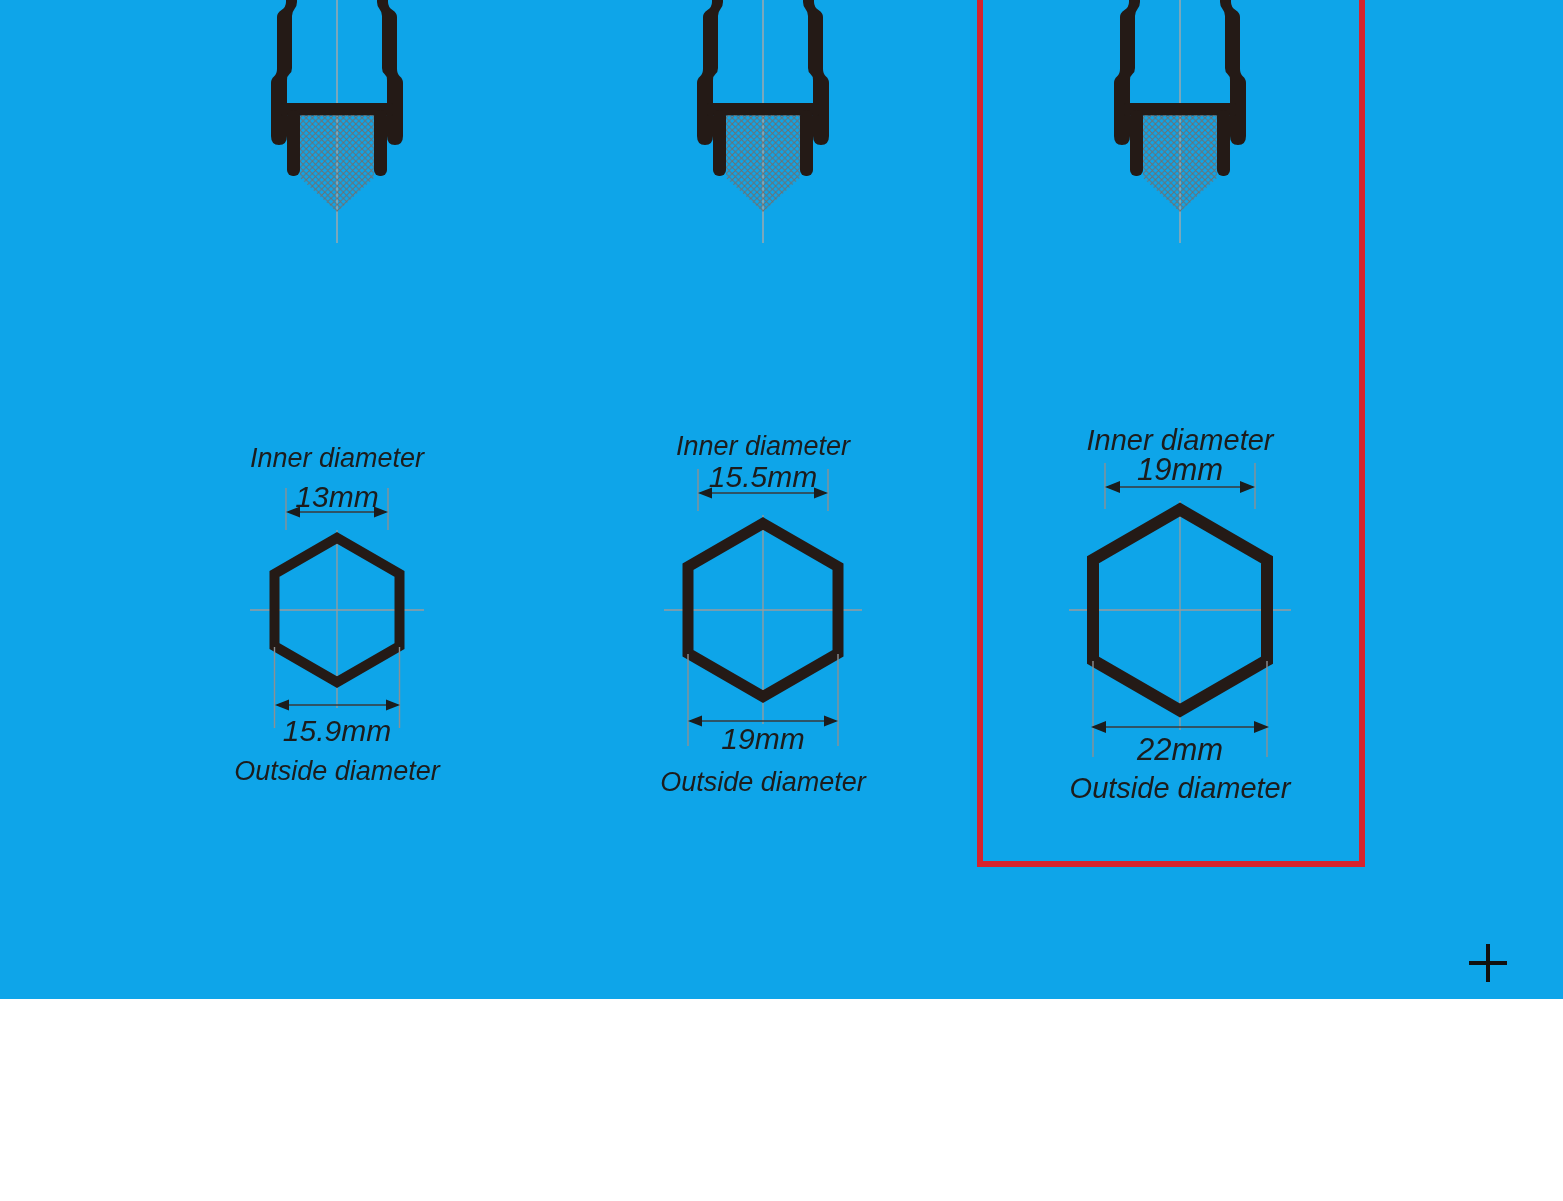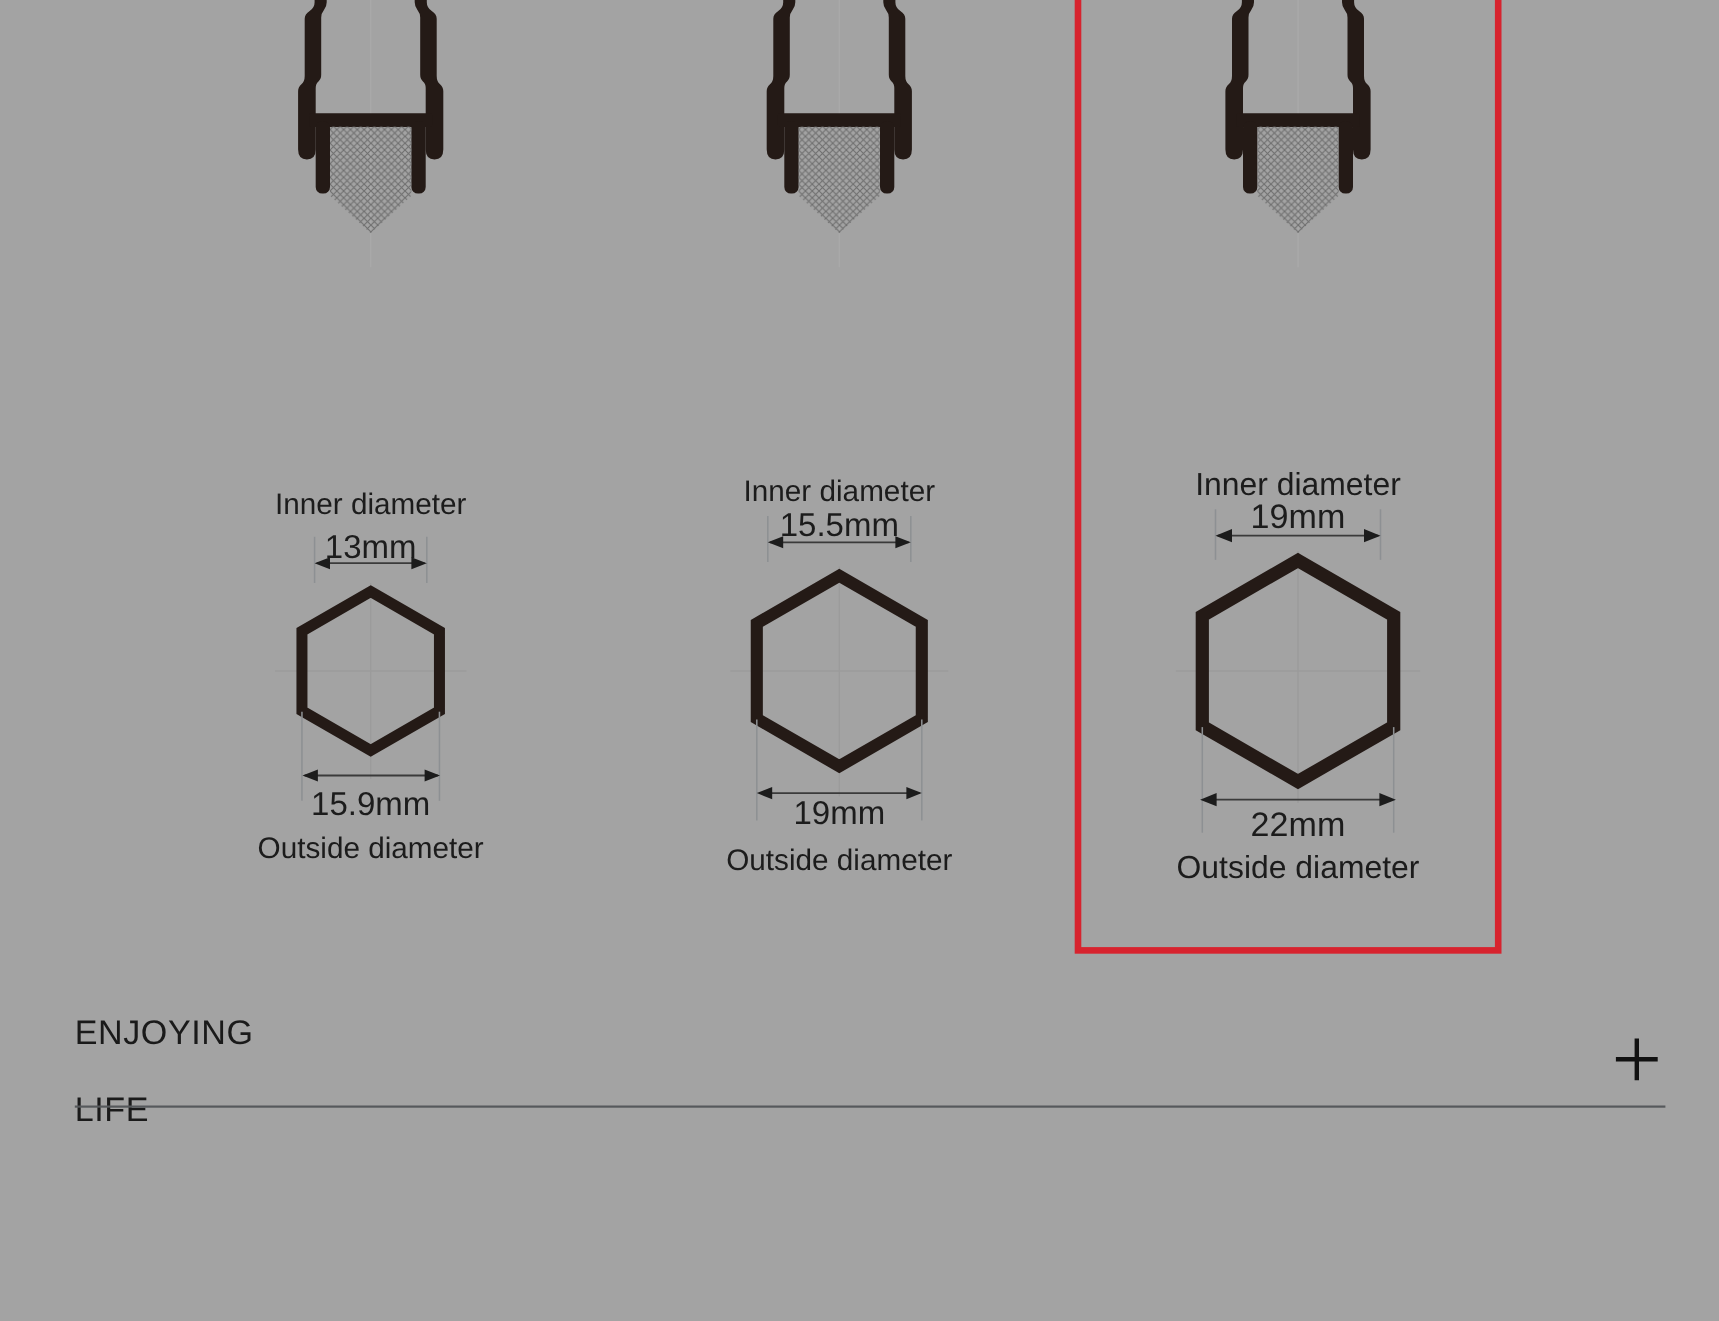"Inner diameter" #stage { background: #a3a3a3 -> #0ea5e9; font-style: none -> italic; height: 1201px -> 999px }
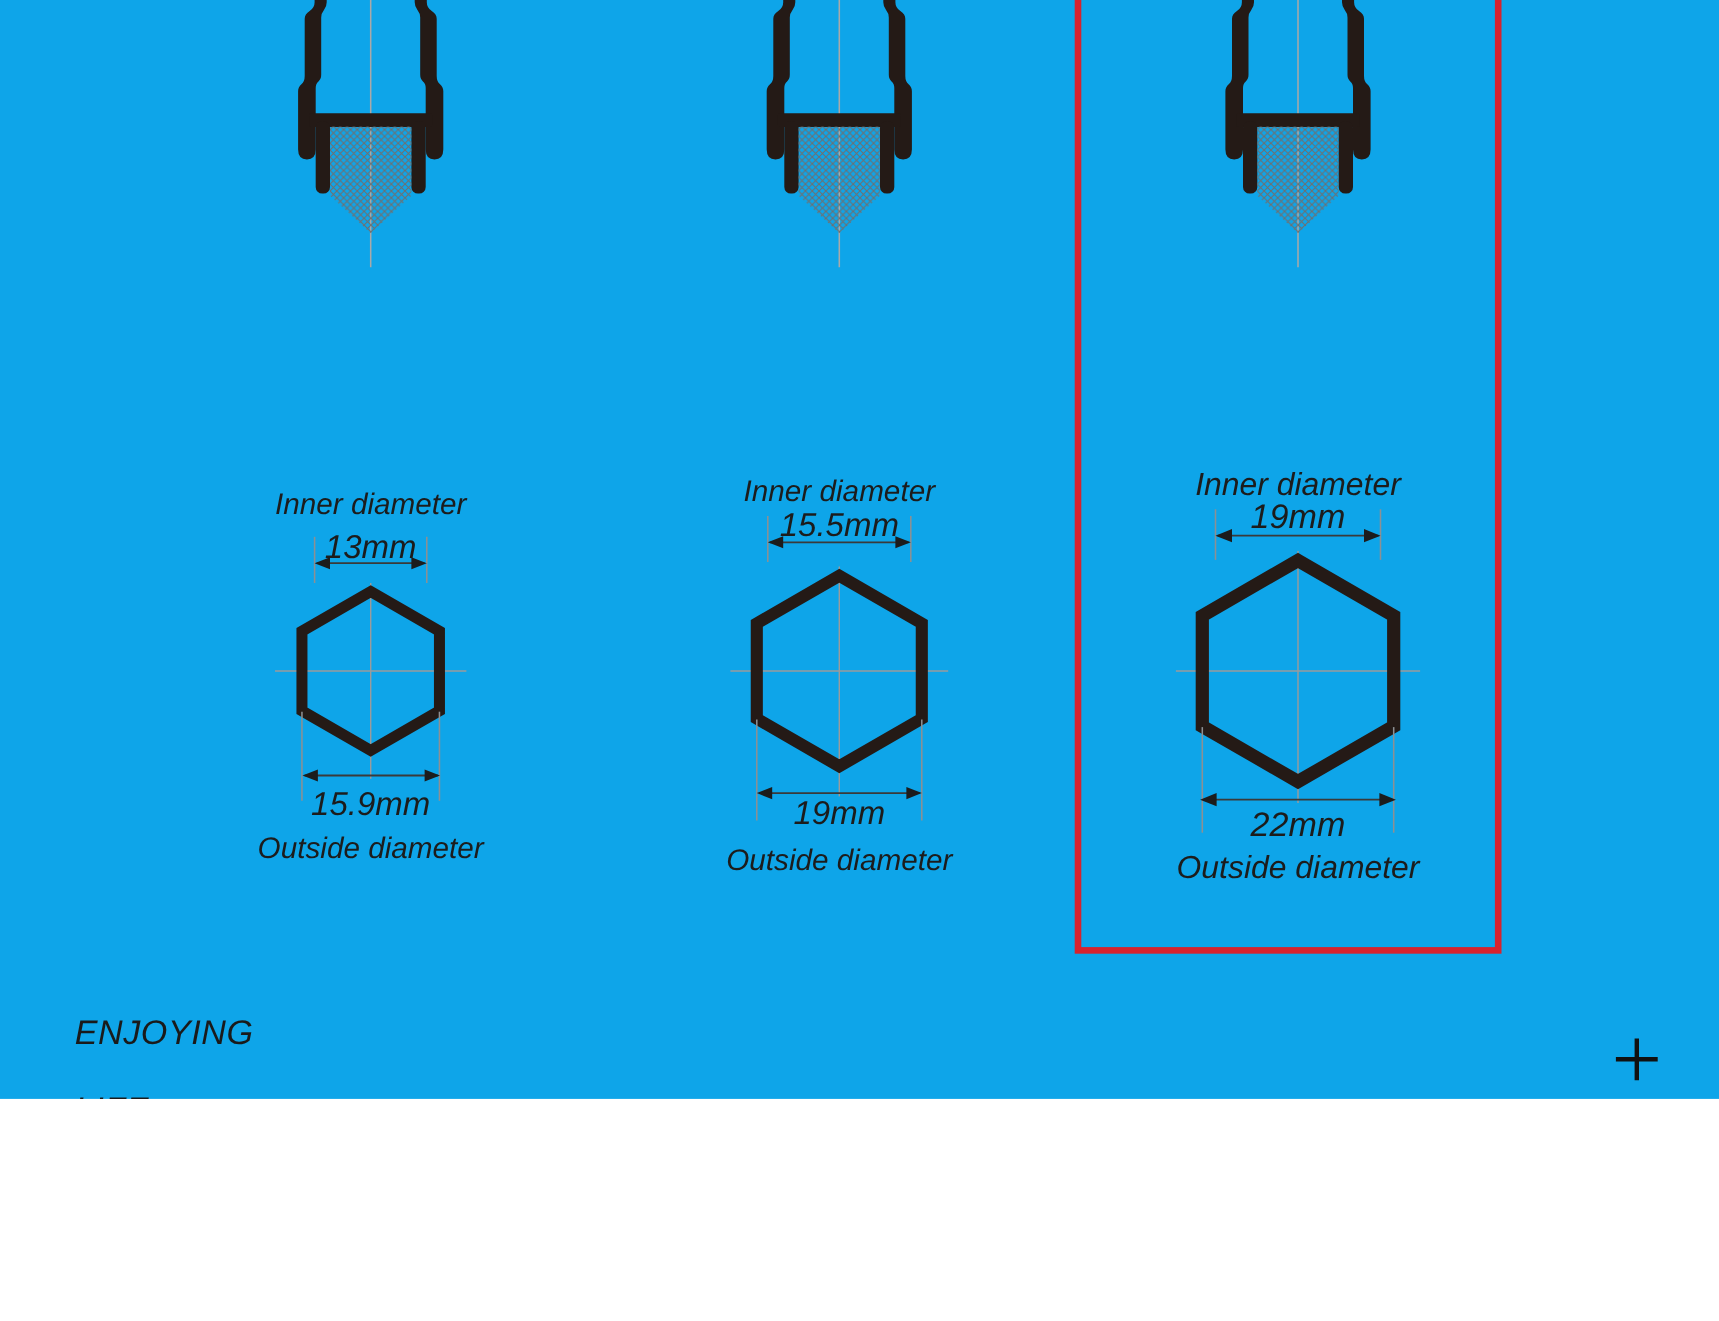"ENJOYING" div { html: <div><span>ENJOYING</span><br> <span>LIFE</span> </div> -> none }
